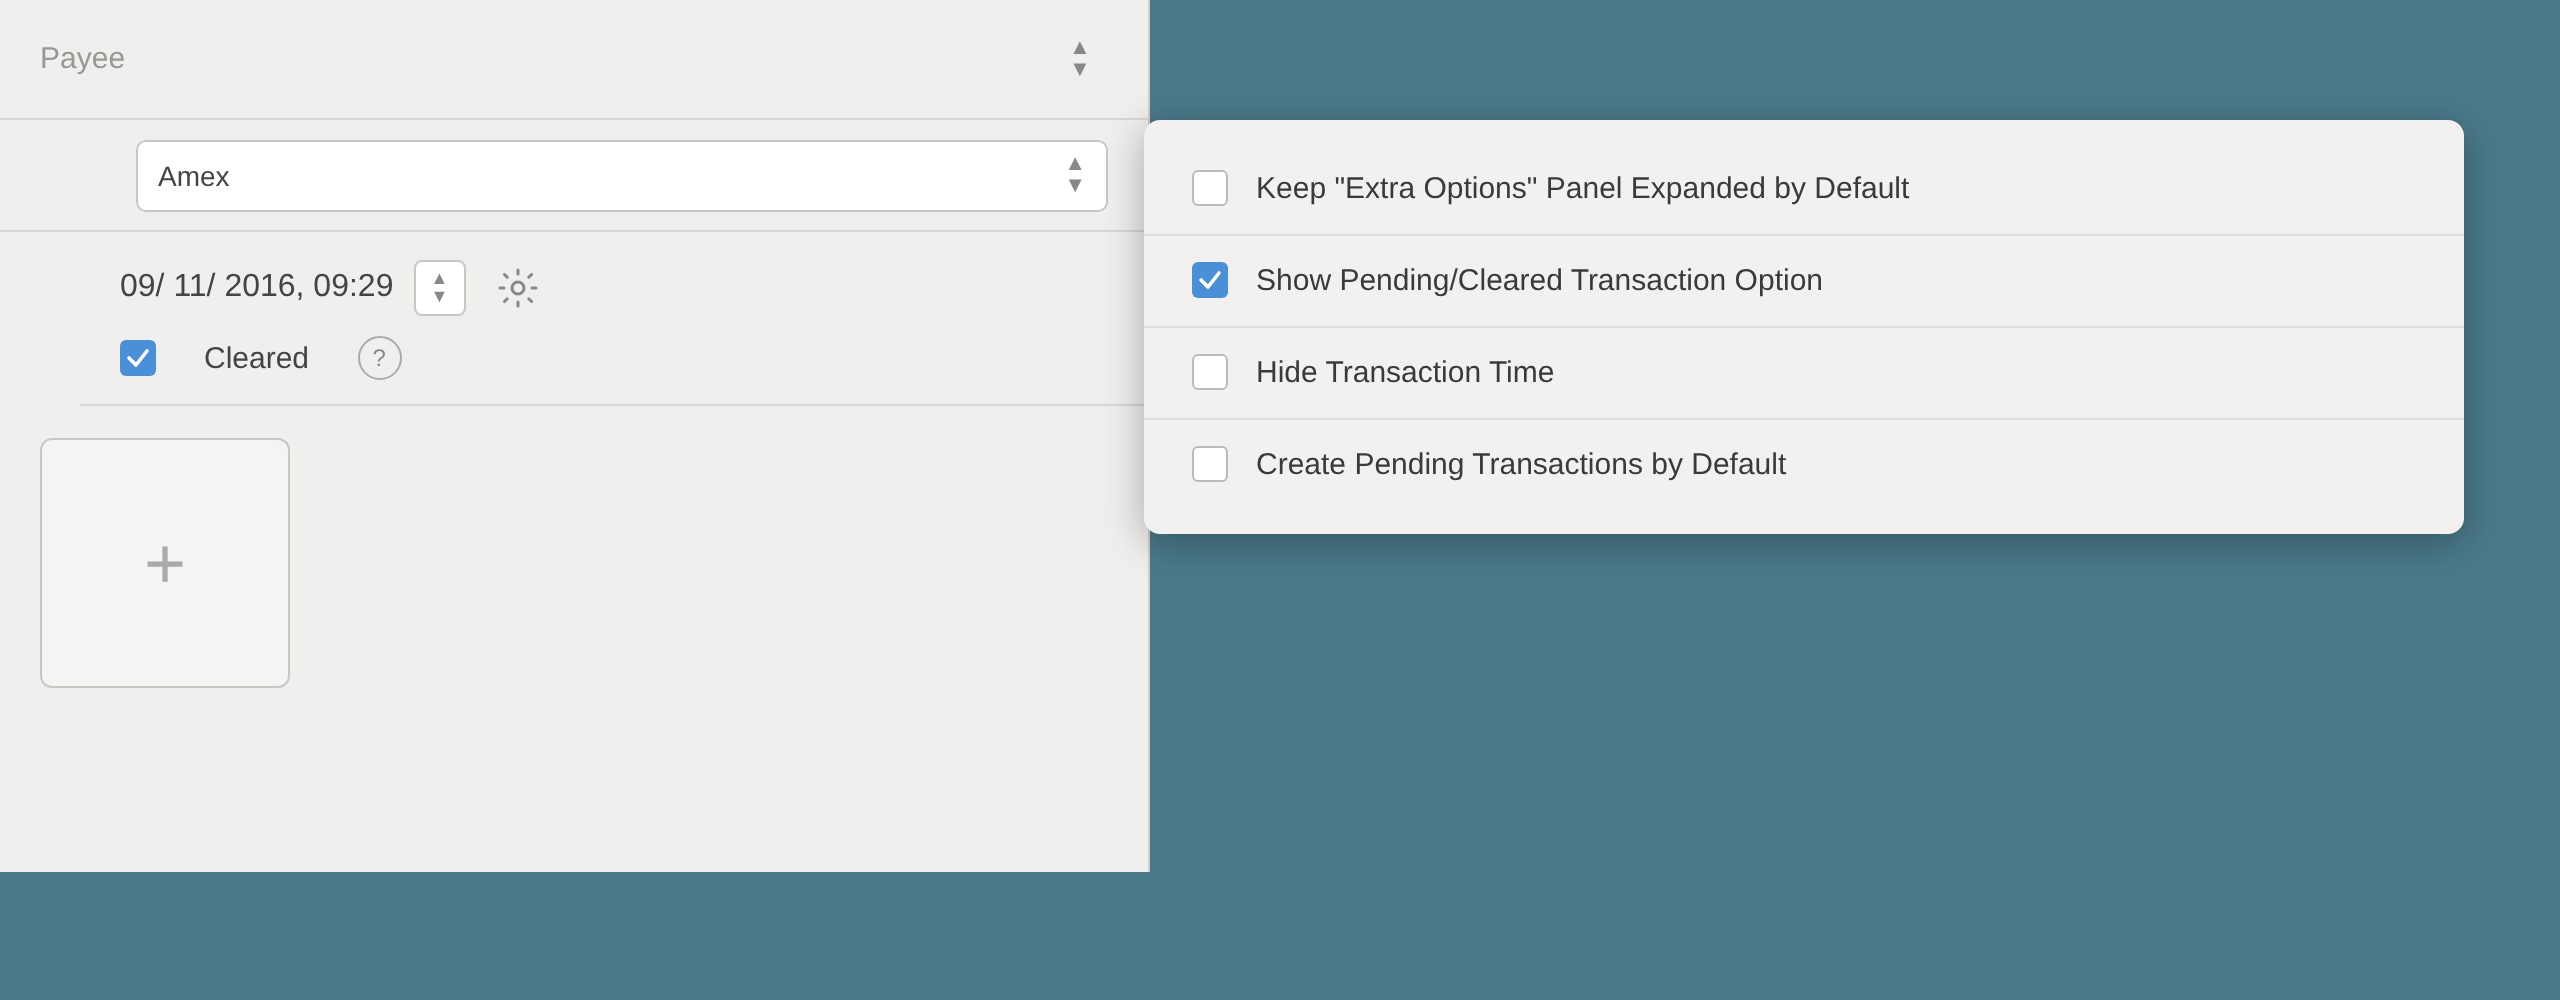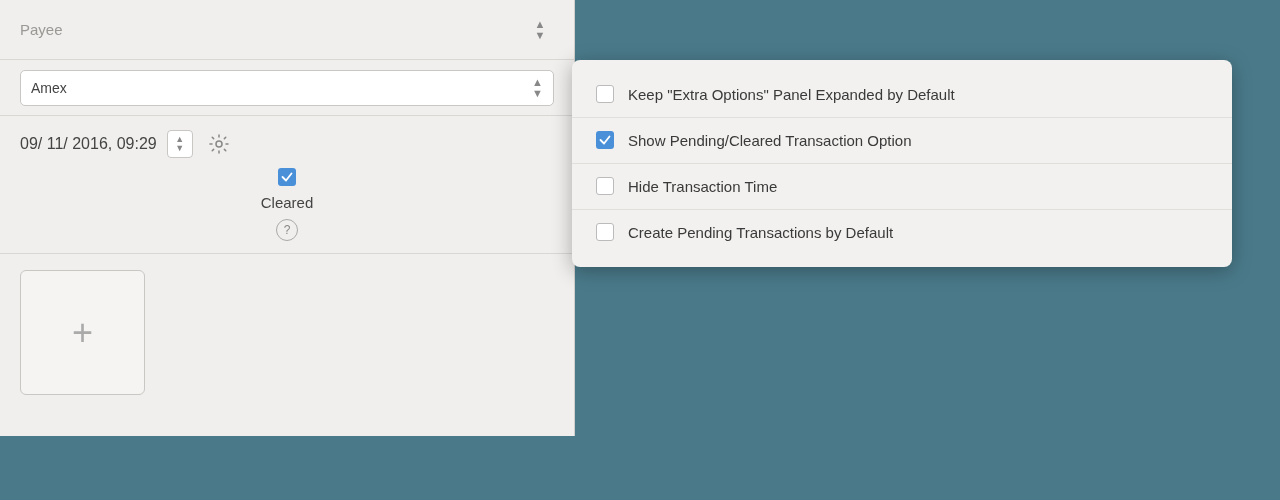"Amex" .select-box { margin-left: none -> 48px }
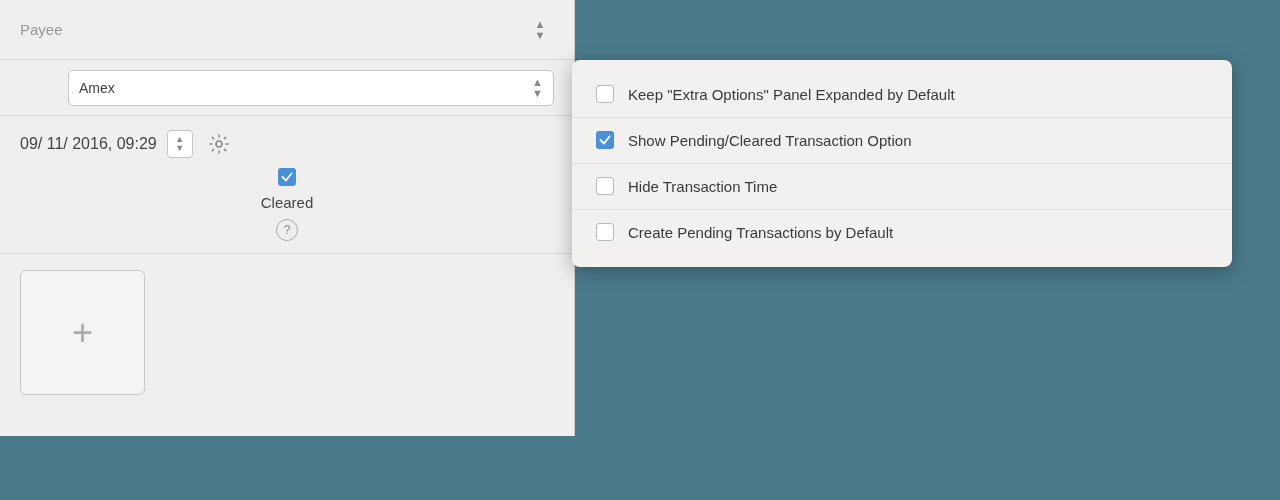"09/ 11/ 2016, 09:29" .date-row { margin-left: none -> 40px }
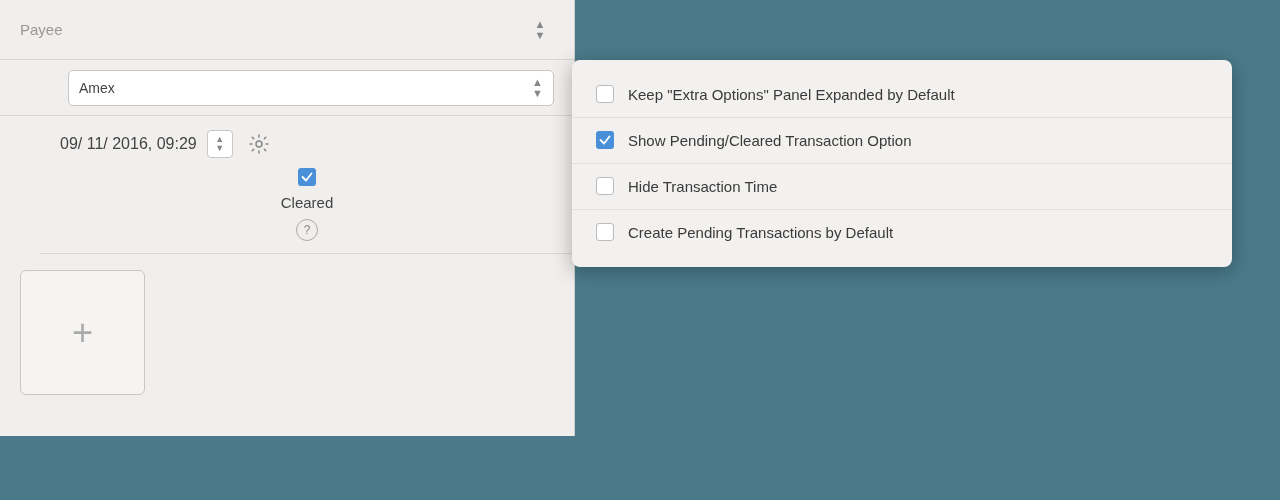"Cleared" .cleared-line { flex-direction: column -> none; gap: 8px -> 24px }
